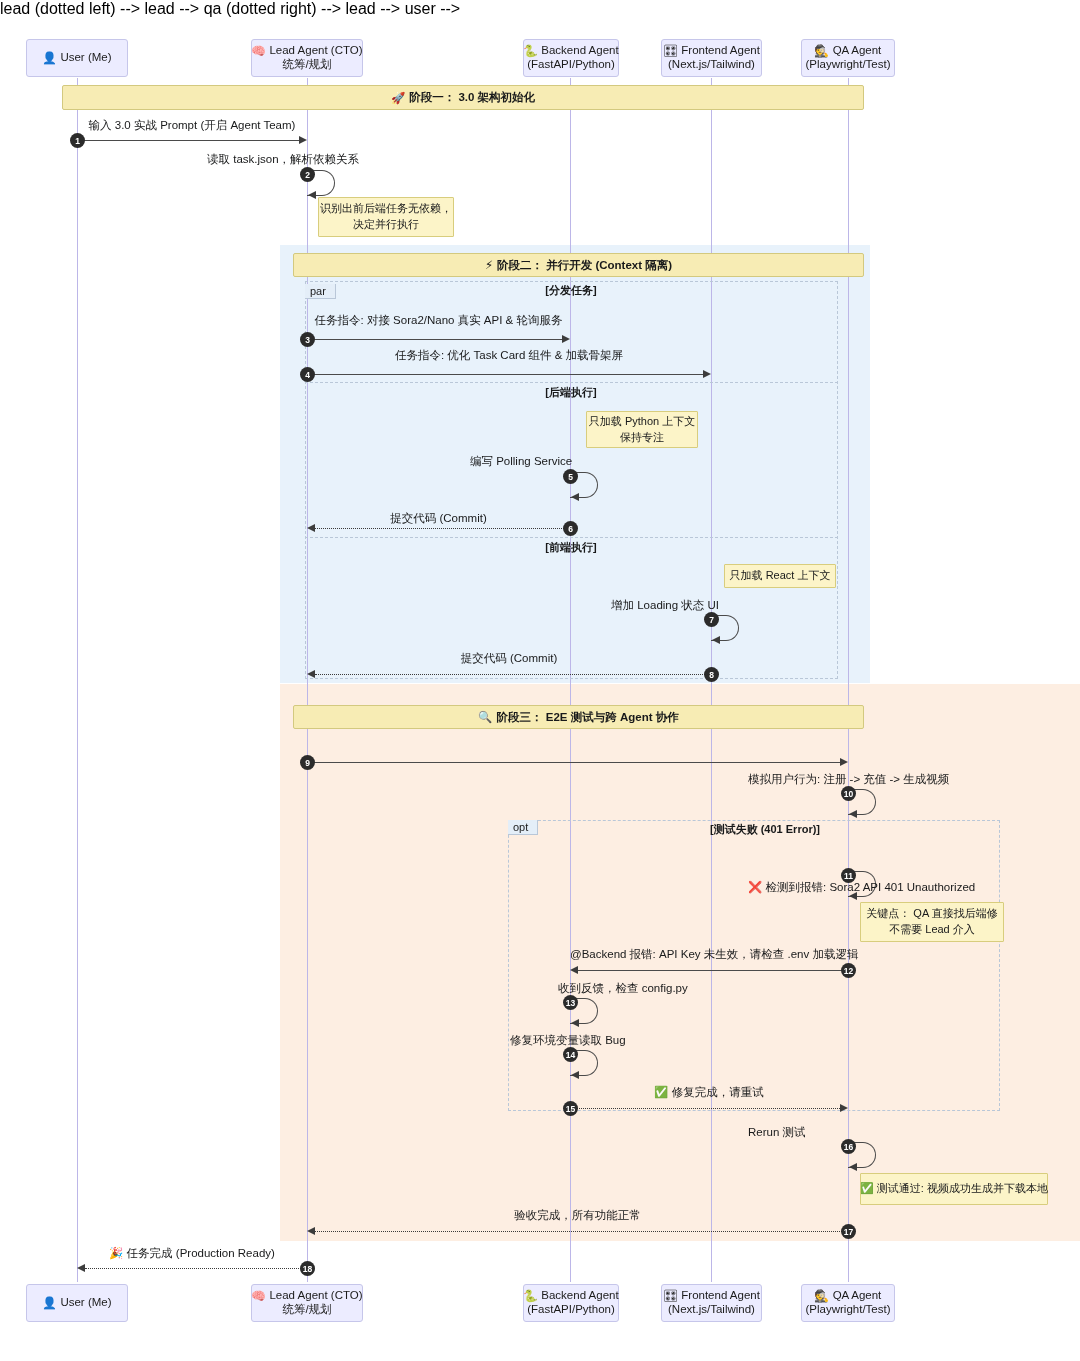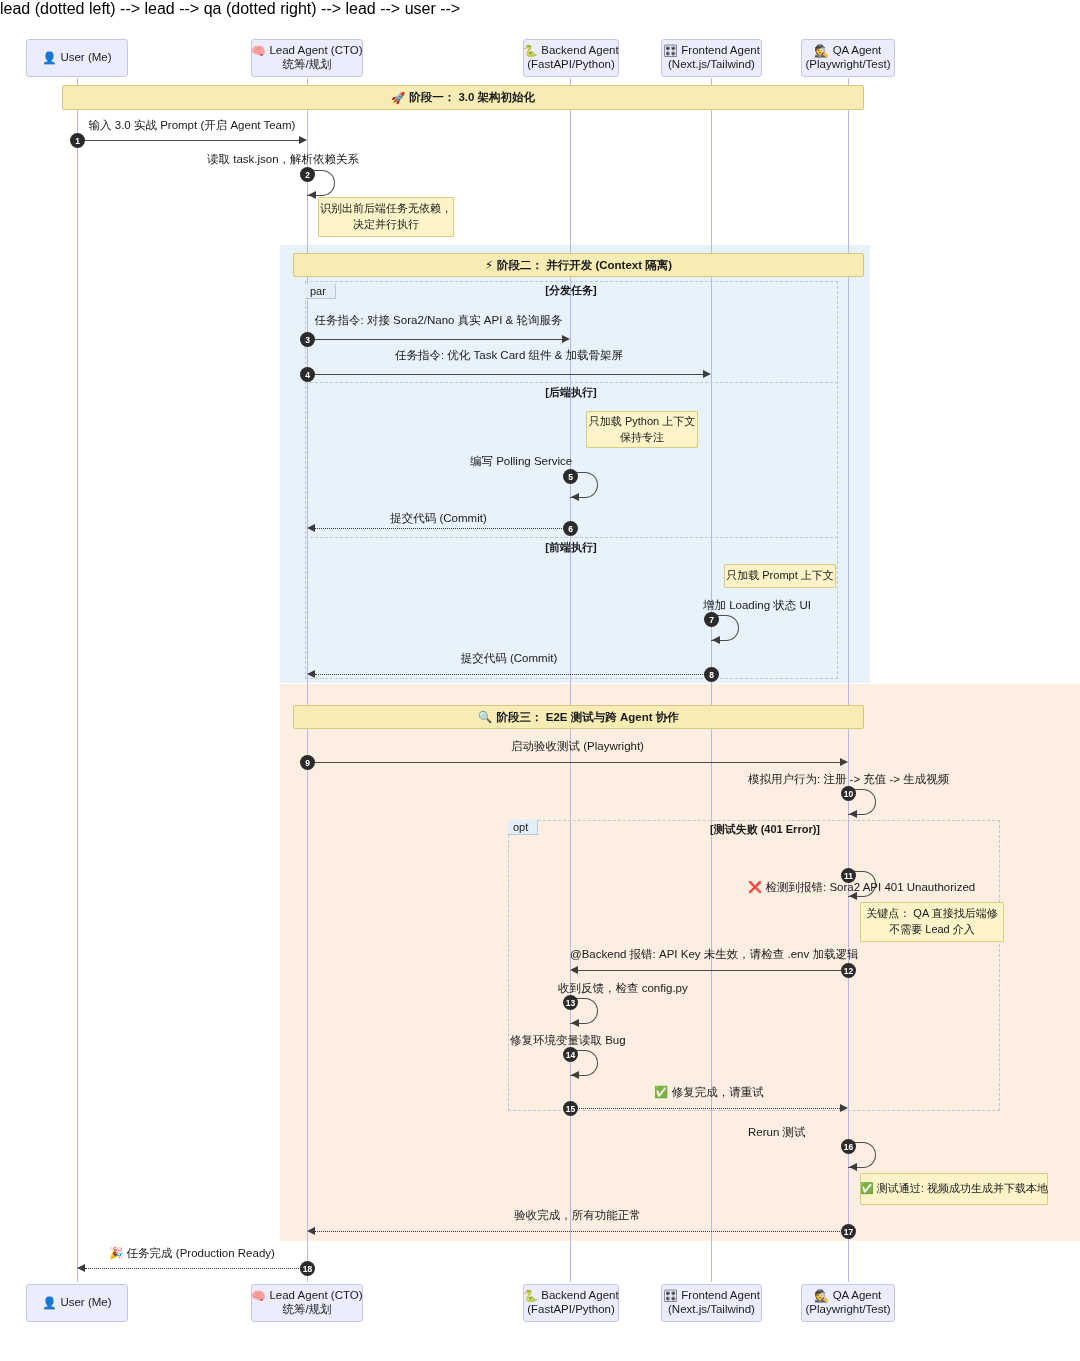"只加载 Prompt 上下文" span { text: Prompt -> React }
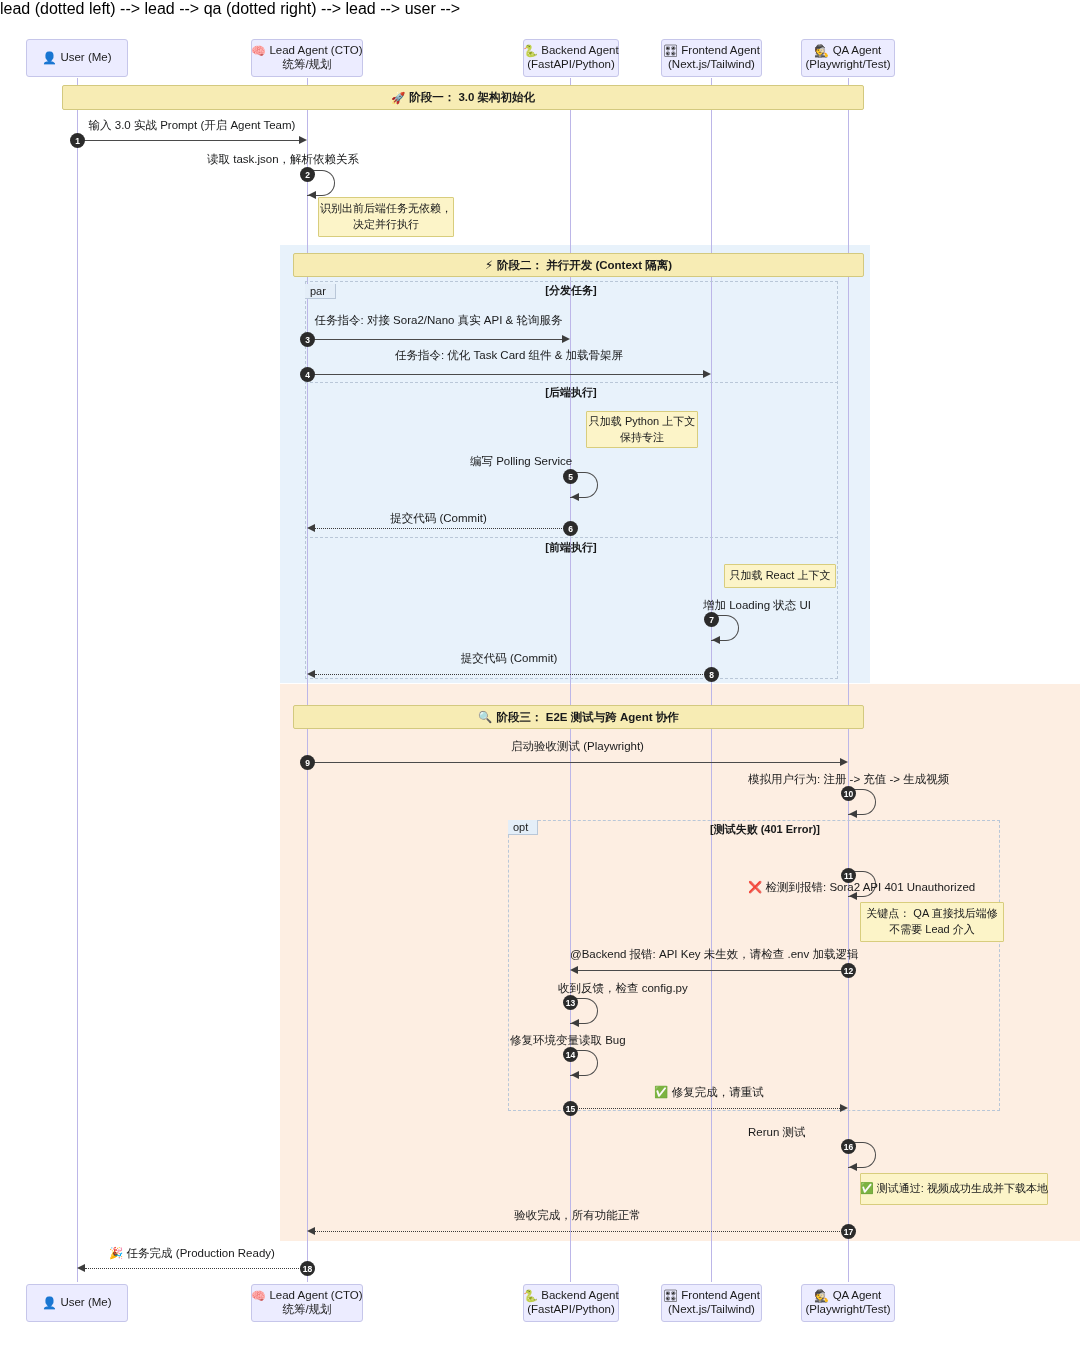"增加 Loading 状态 UI" div.msg-label { text-align: right -> left }
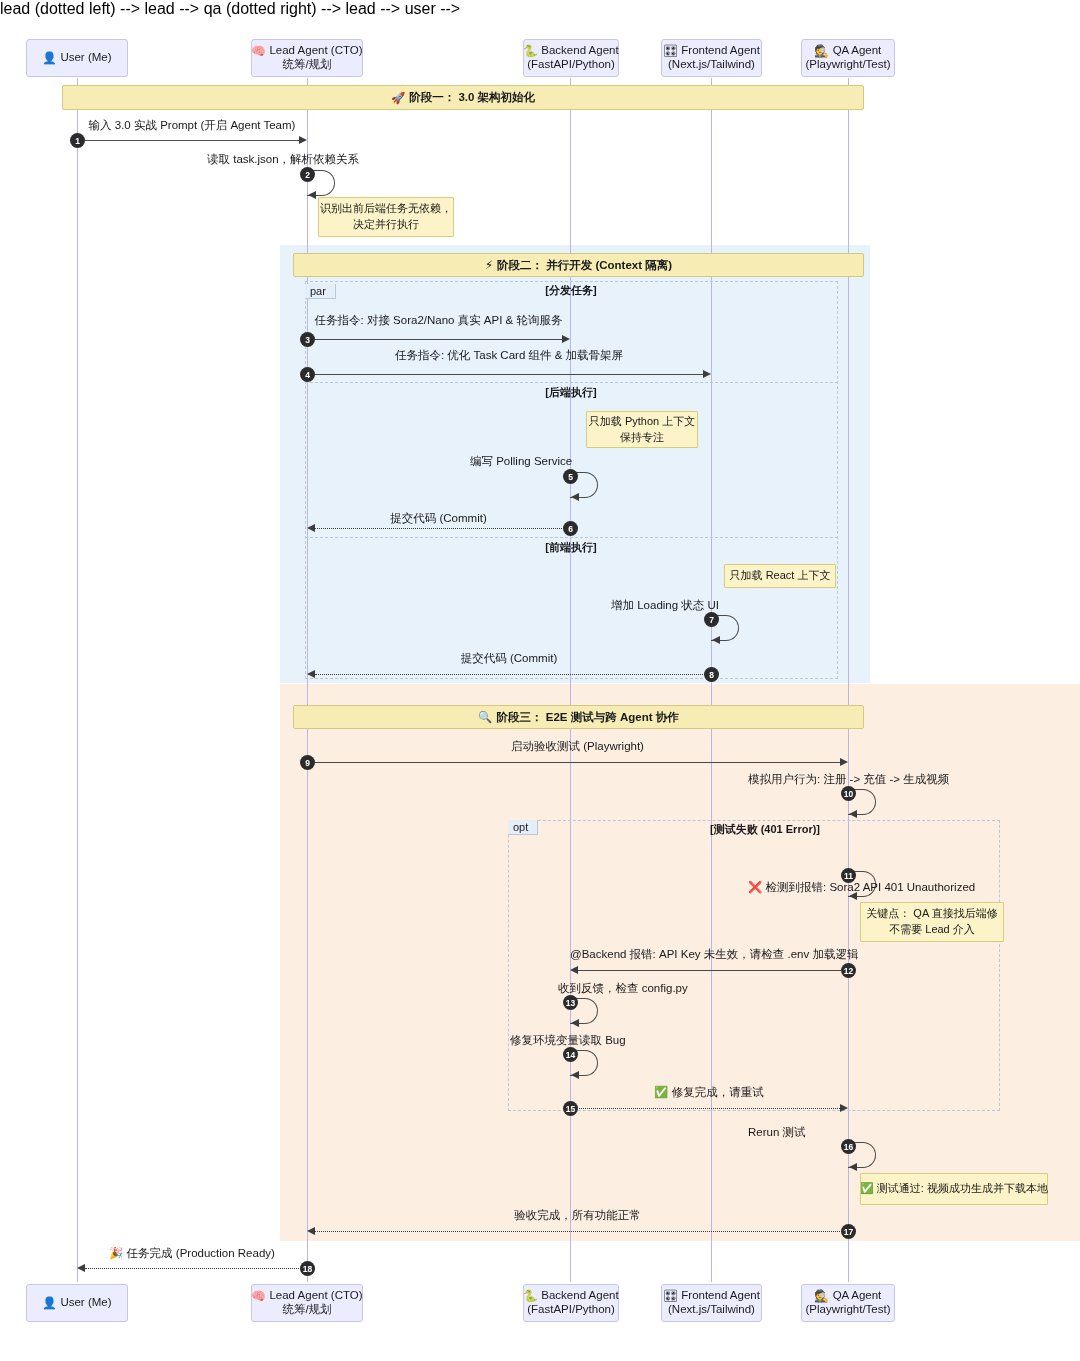"启动验收测试 (Playwright)" div.msg-label { html: <div>启动验收测试 (Playwright)</div> -> none }
